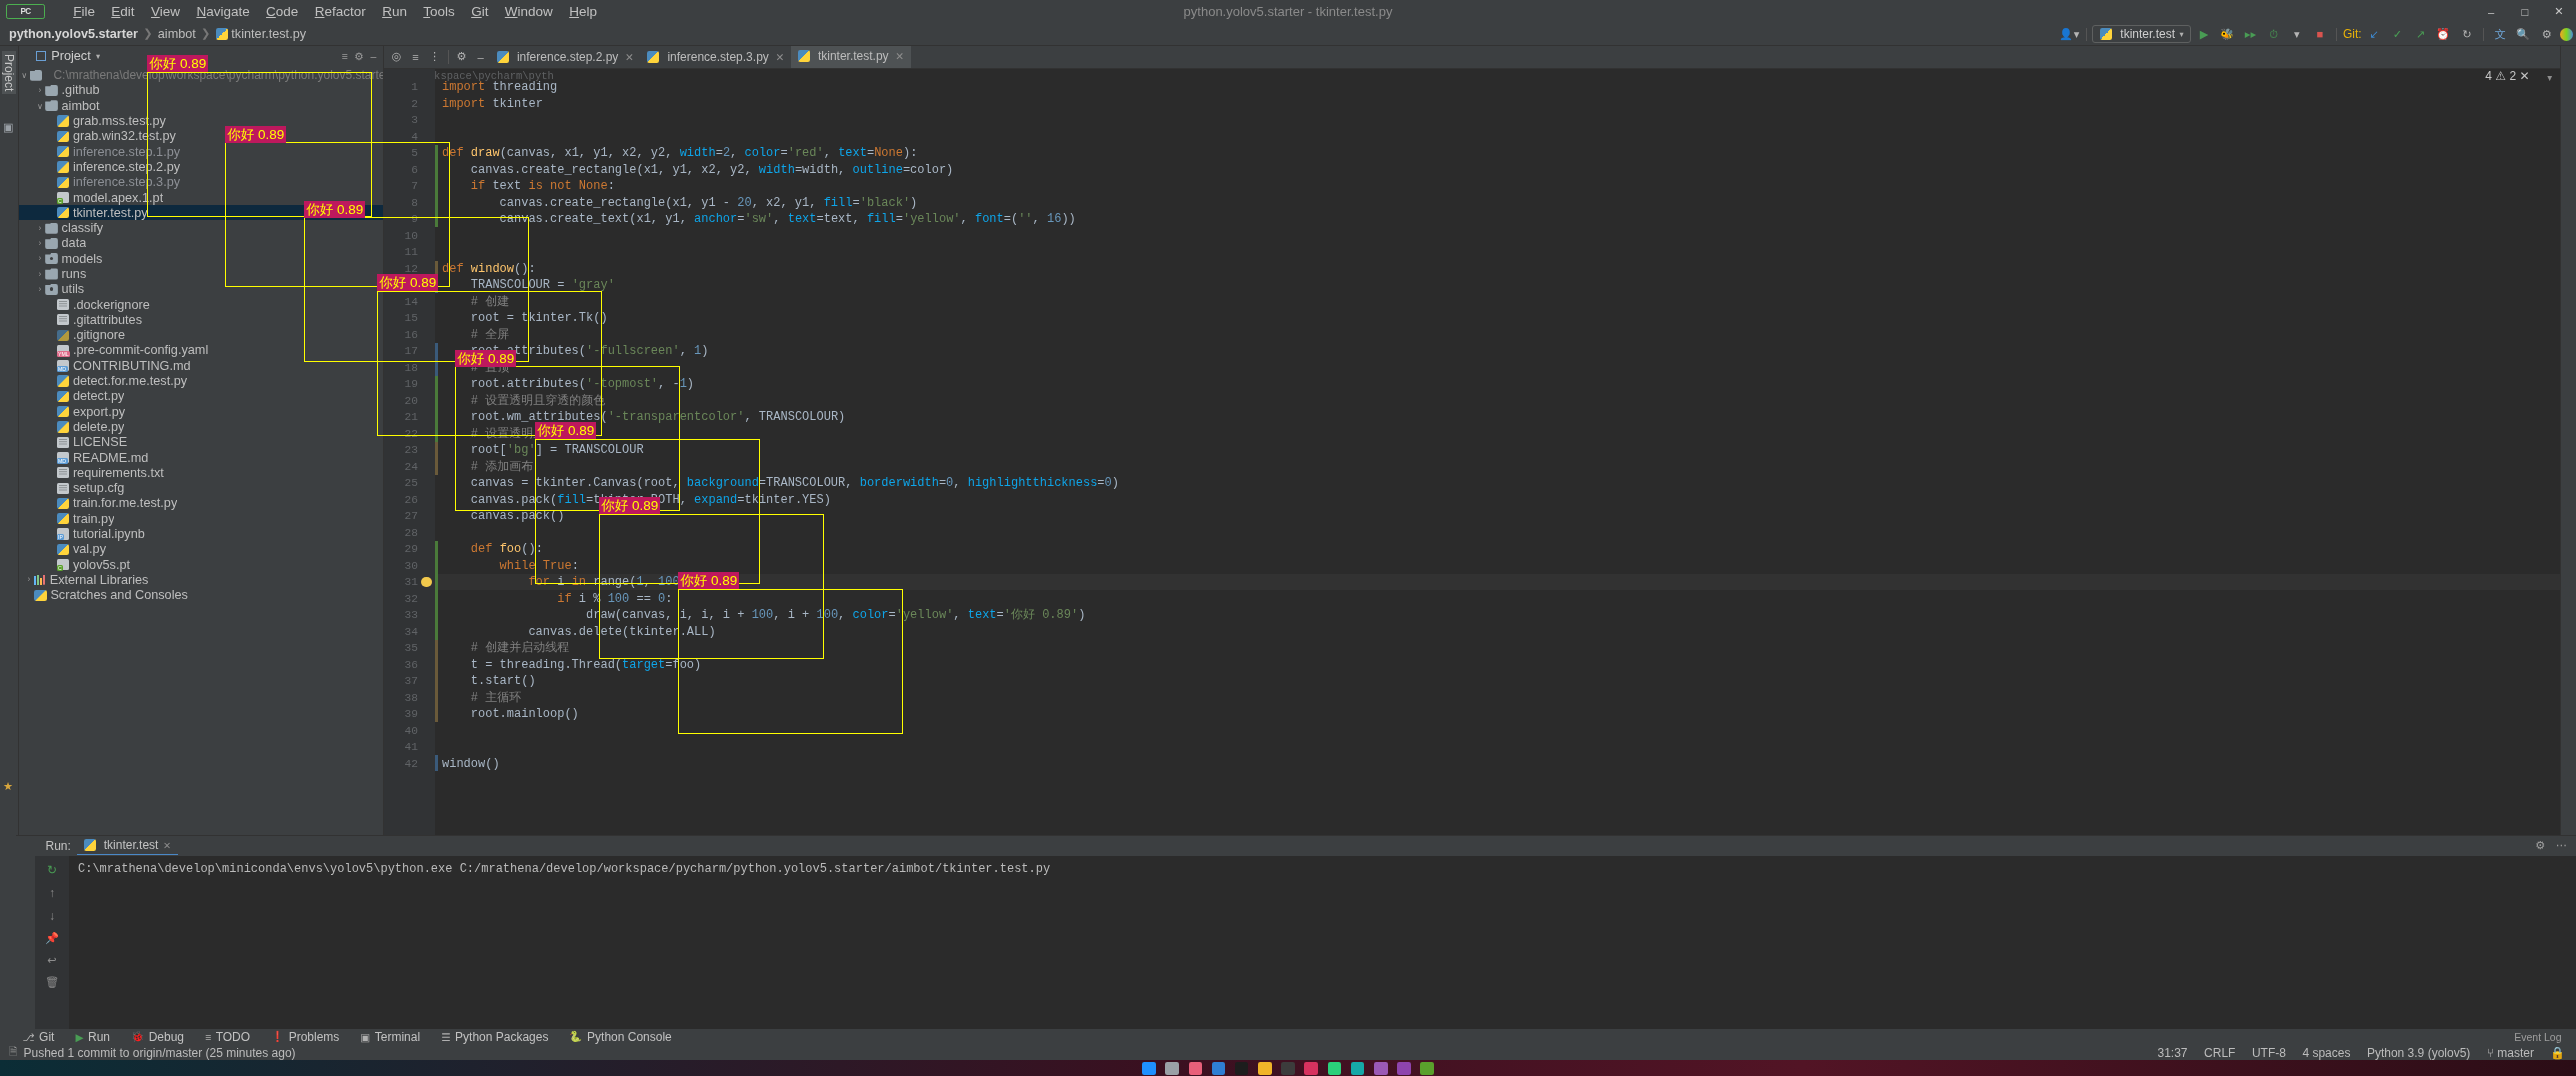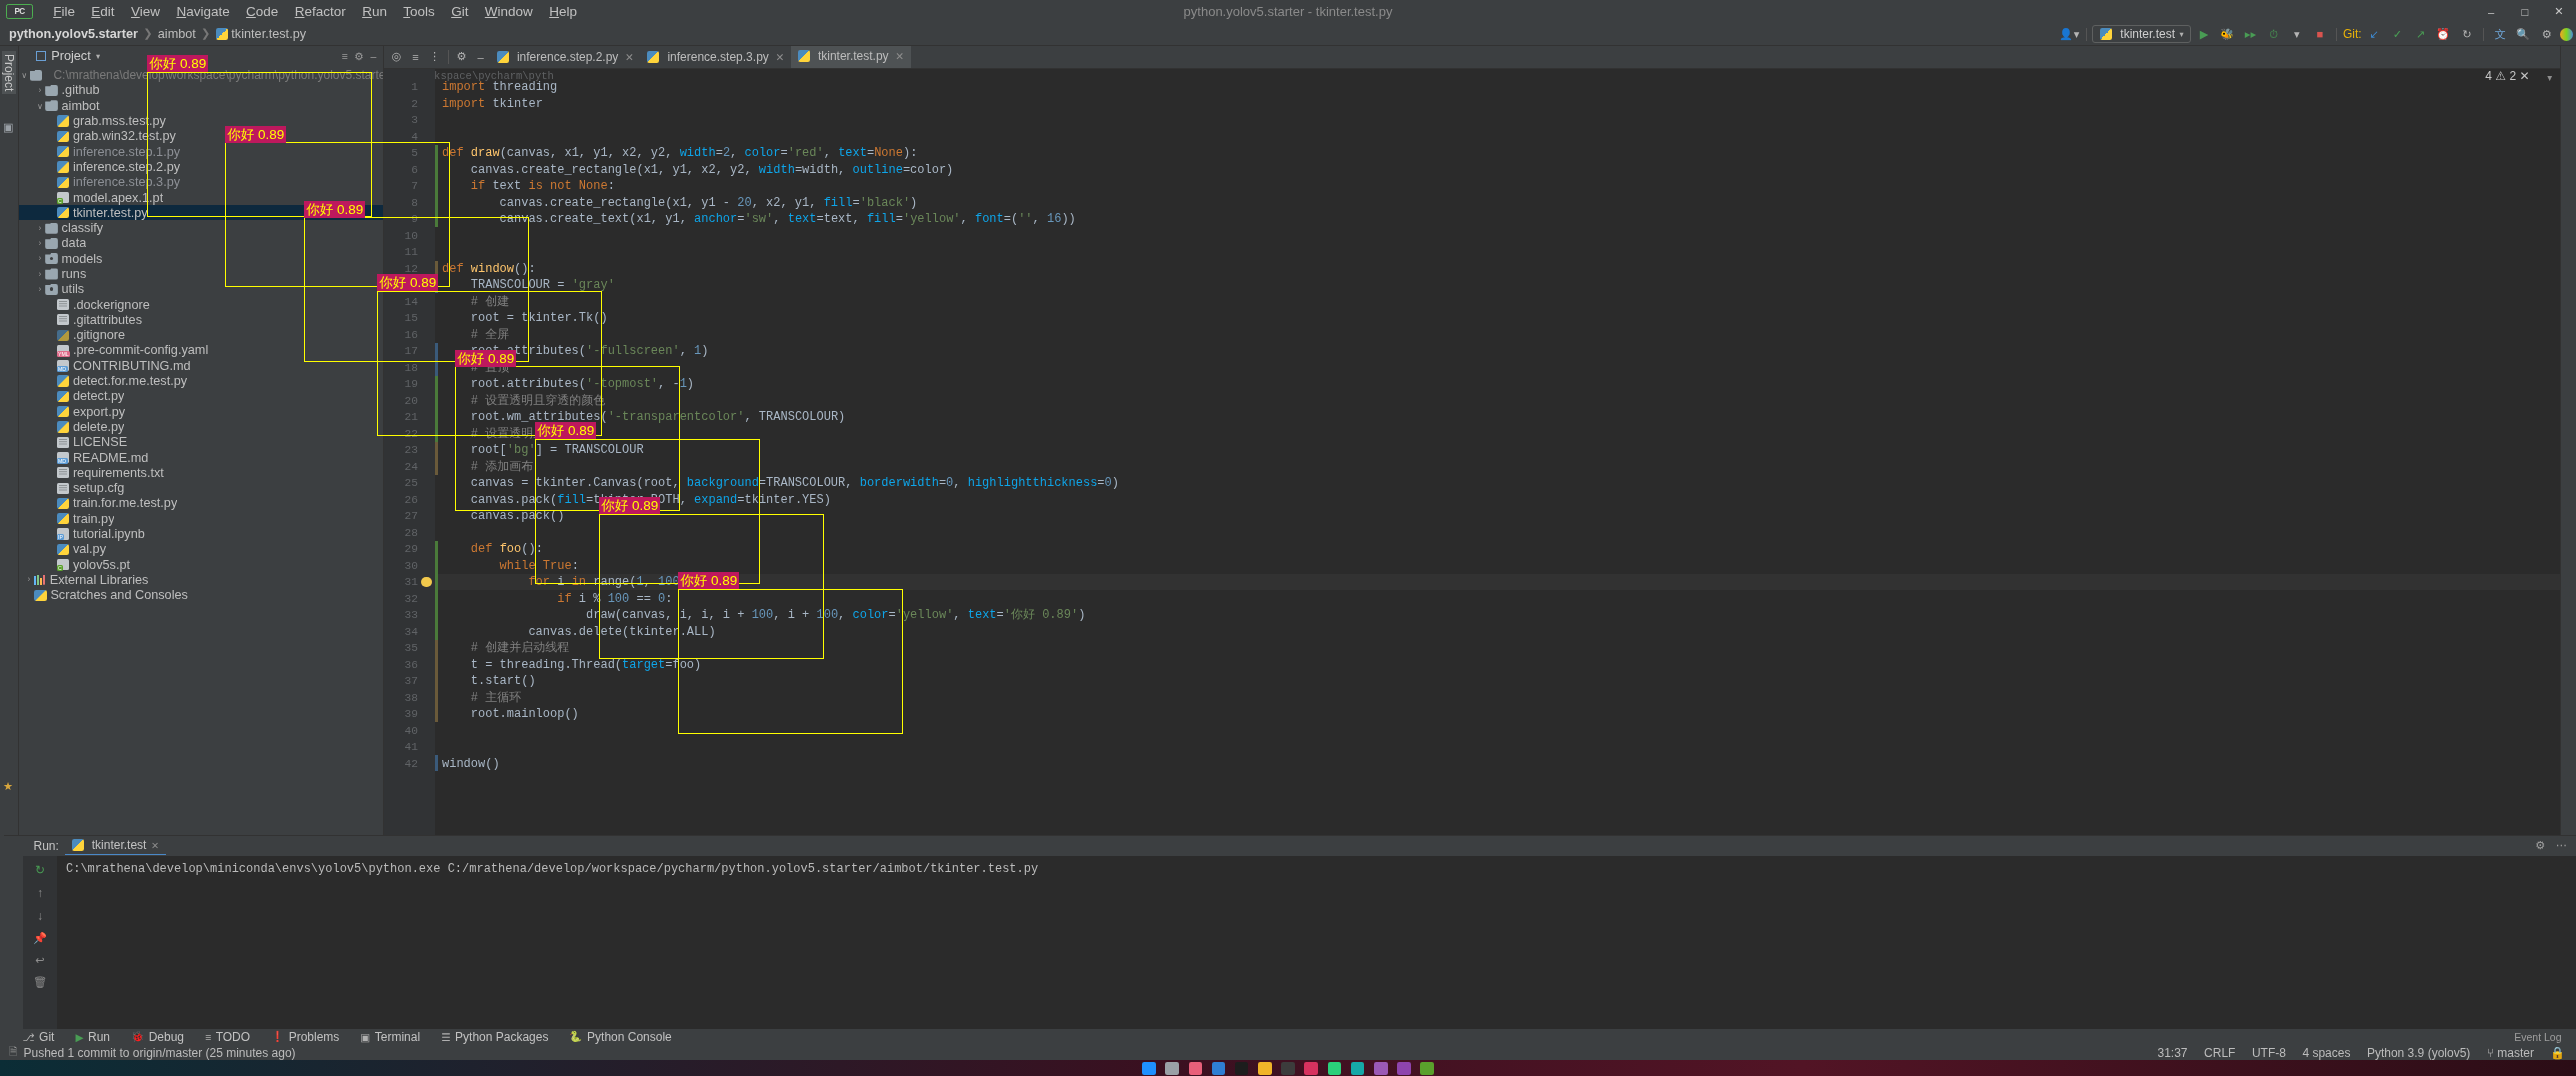"PC" .pclogo { margin-right: 12px -> 20px; width: 27px -> 39px }
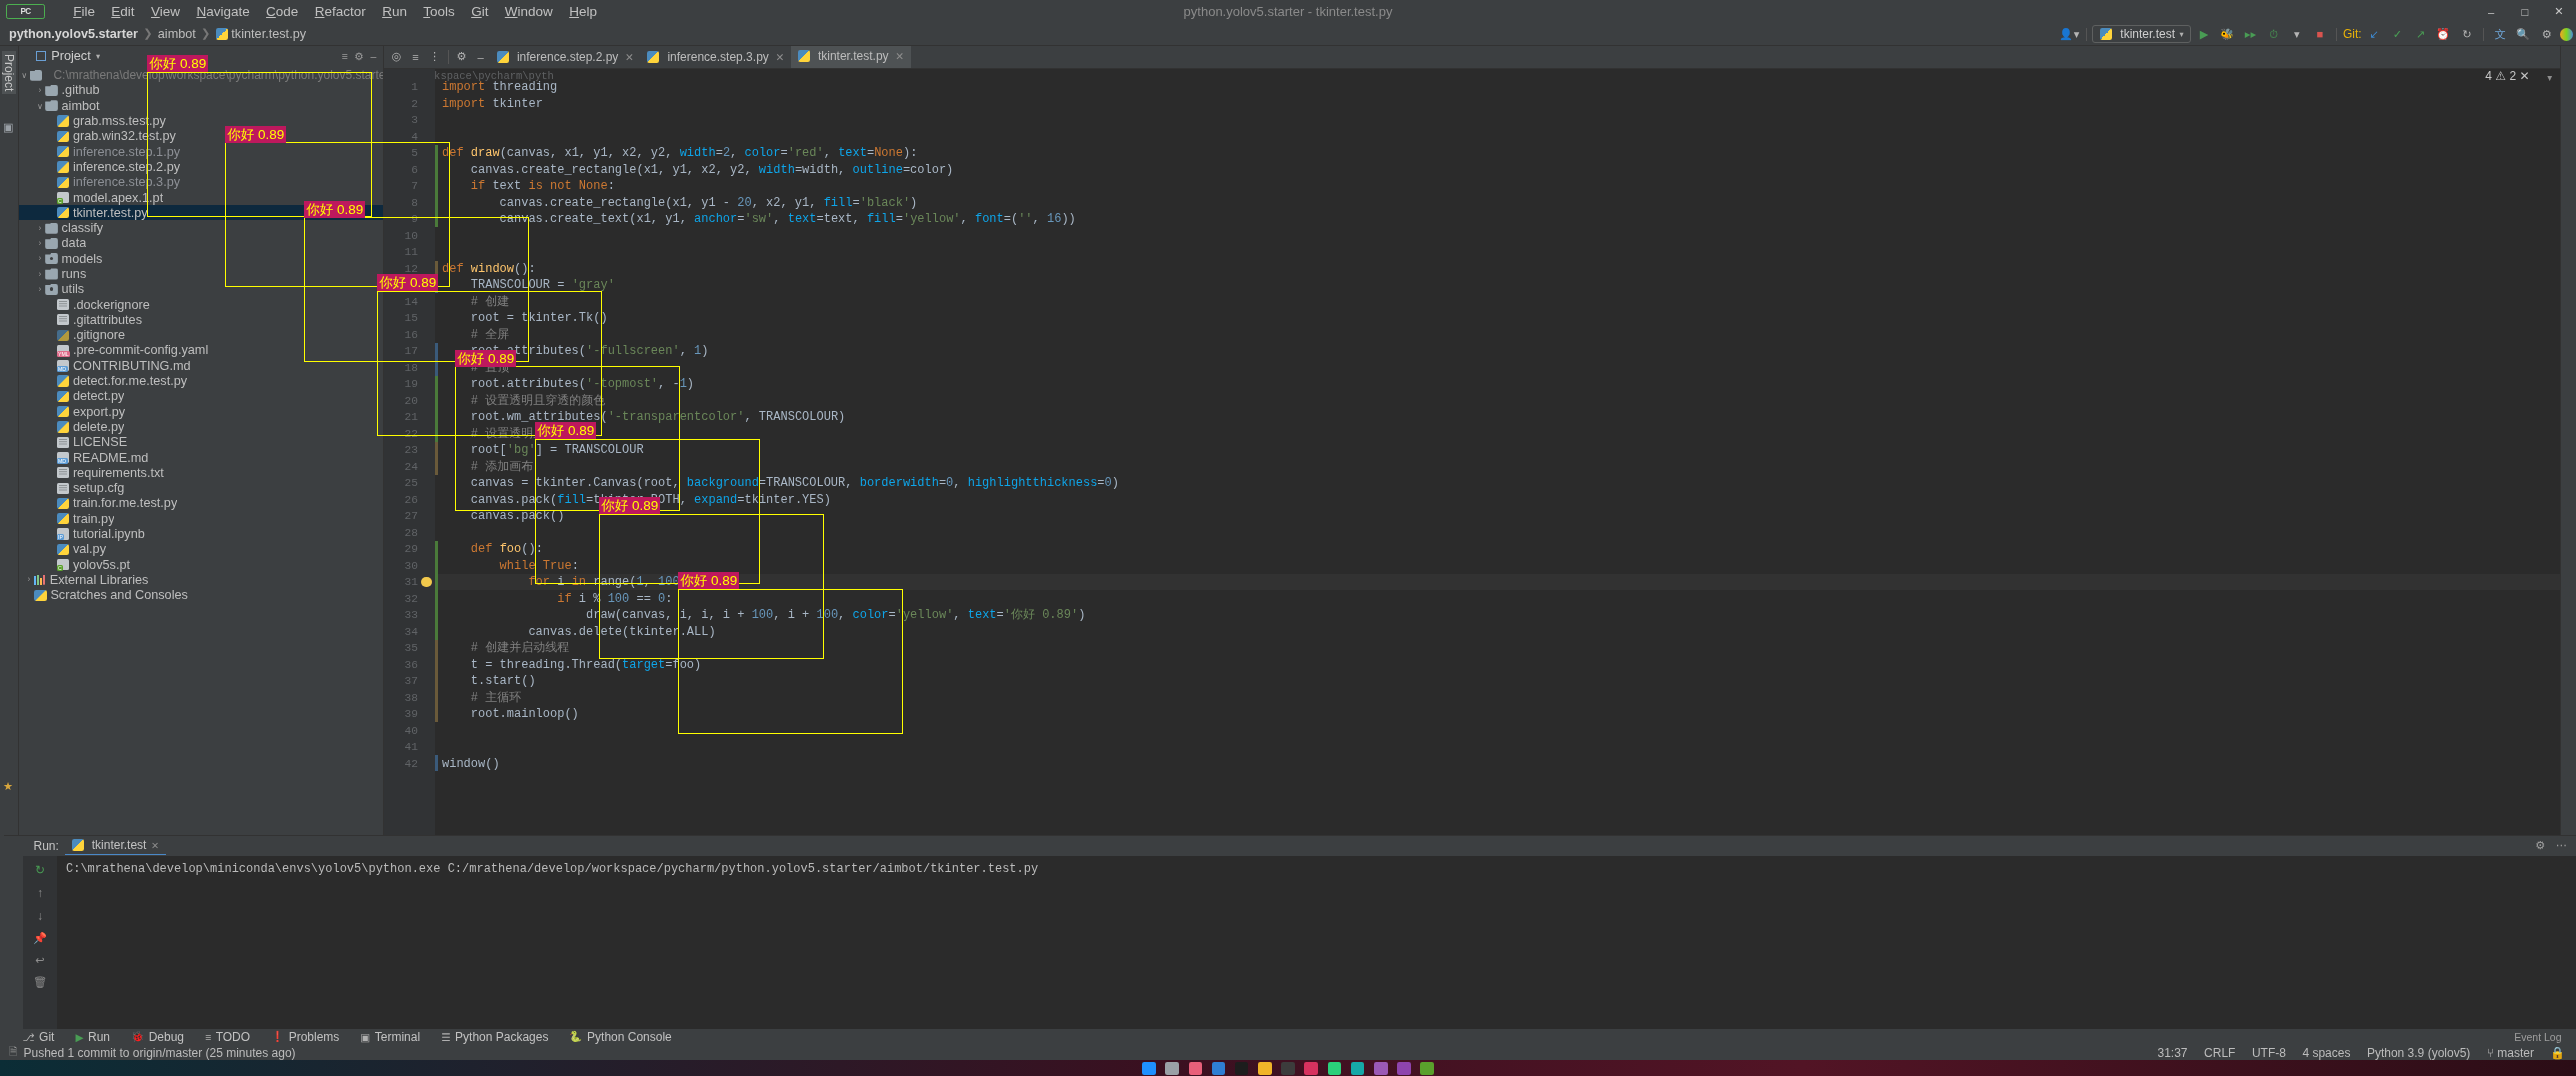"Run:" .runpanel { left: 4px -> 16px }
